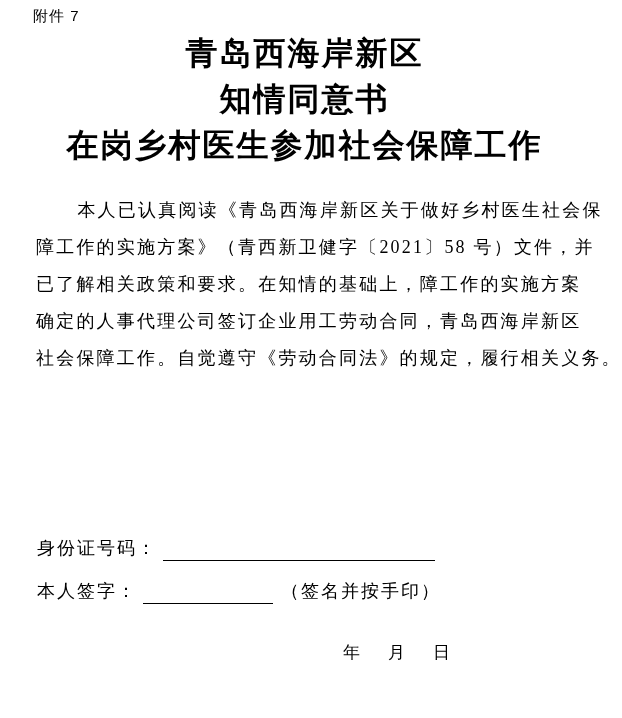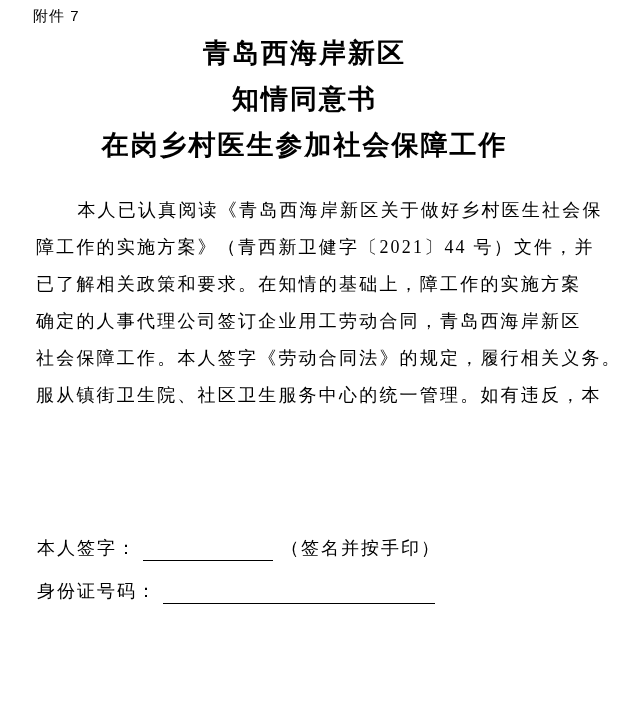"青岛西海岸新区" .title-block { font-size: 27px -> 32px }
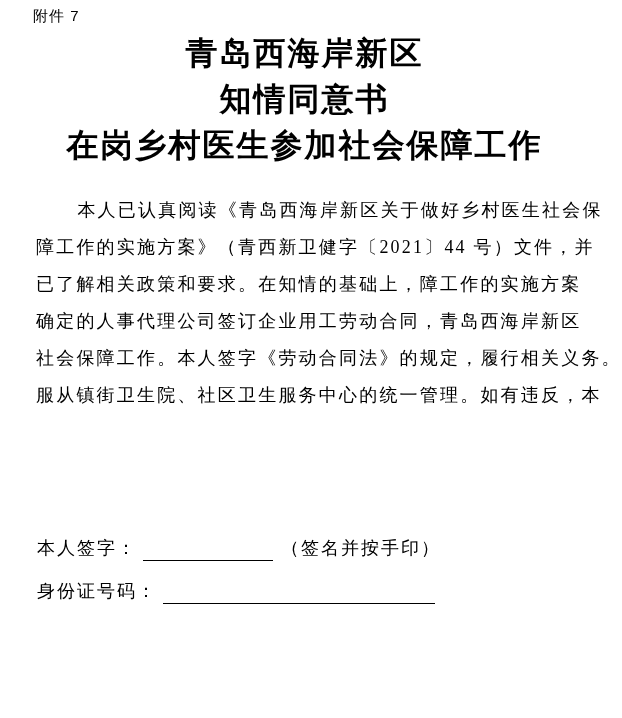"障工作的实施方案》（青西新卫健字〔2021〕44 号）文件，并" div.body-line { text: 44 -> 58 }
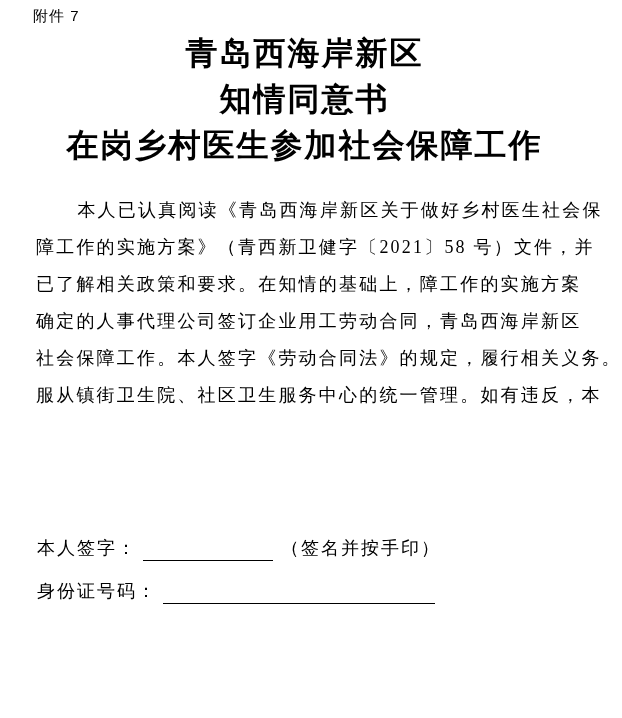"社会保障工作。本人签字《劳动合同法》的规定，履行相关义务。" div.body-line { text: 本人签字 -> 自觉遵守 }
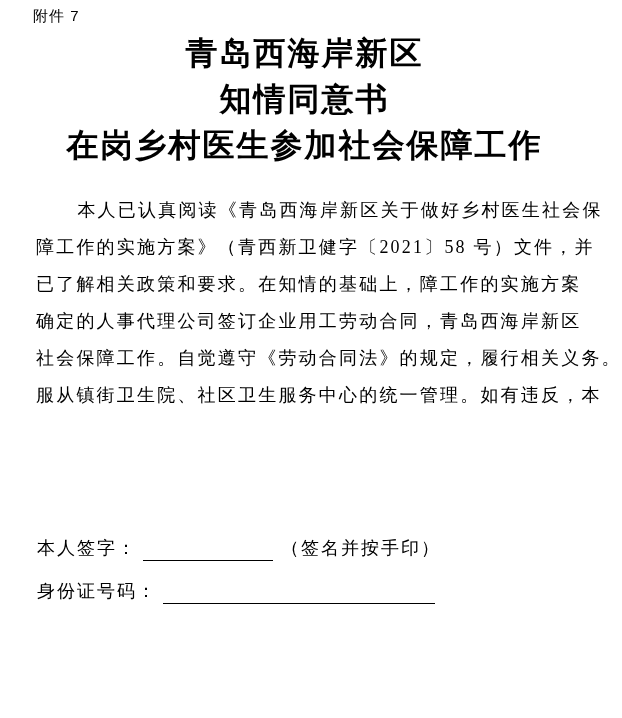"服从镇街卫生院、社区卫生服务中心的统一管理。如有违反，本" div.body-line { html: <div>服从镇街卫生院、社区卫生服务中心的统一管理。如有违反，本</div> -> none }
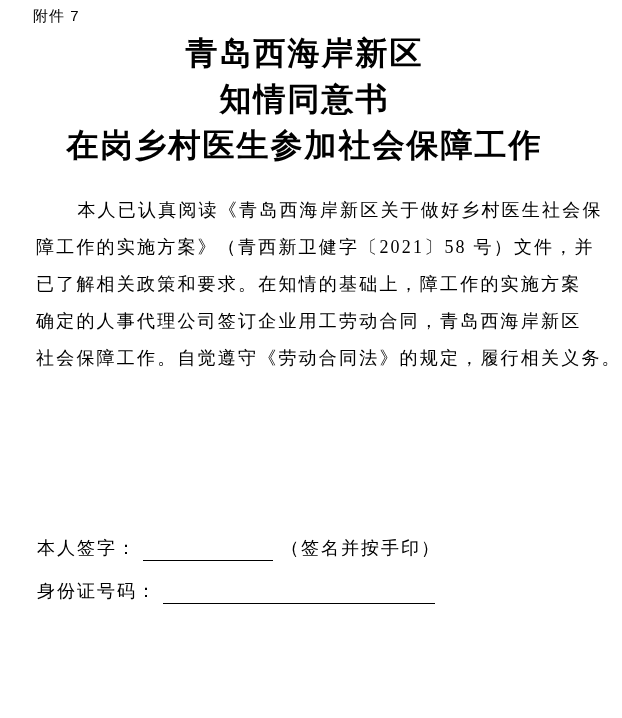"本人签字：" div.sign-row { order: before "身份证号码：" -> after "身份证号码：" }
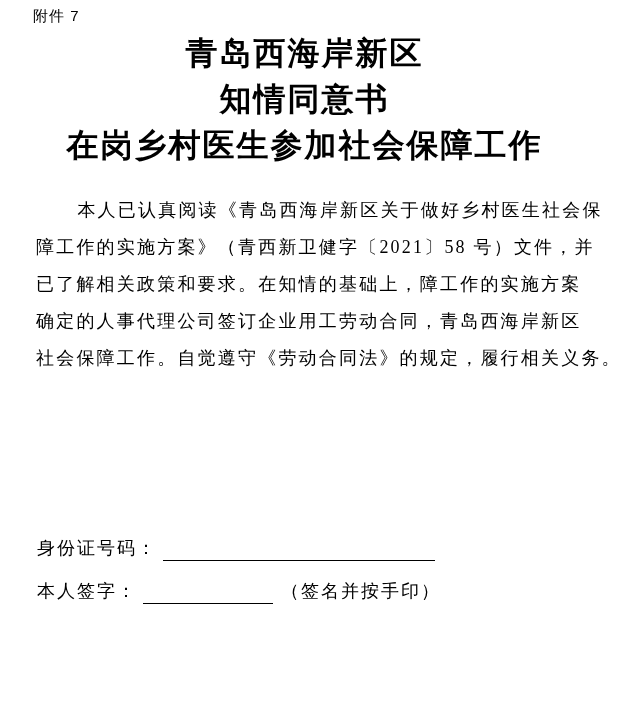"年 月 日" div.date-block { html: none -> <div> <span>年</span><span></span><span>月</span><span></span><span>日</span> </div> }
